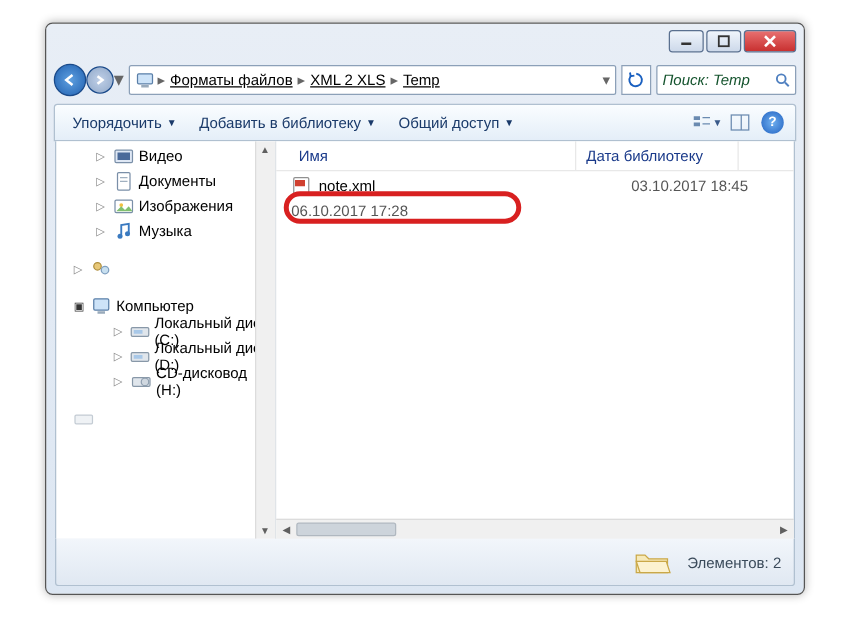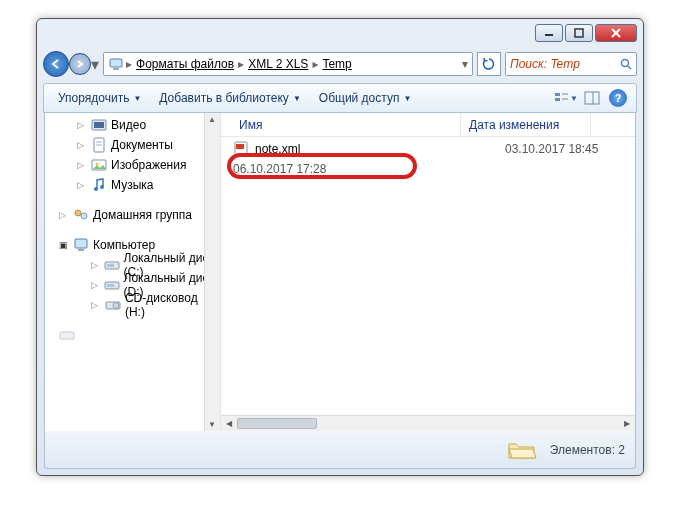"Поиск: Temp" .searchbox { color: #c2410c -> #14532d; width: 132px -> 112px }
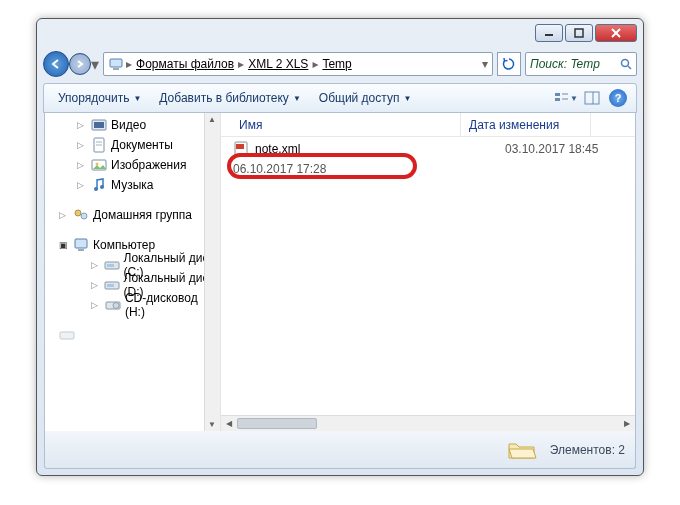"Дата изменения" span { text: изменения -> библиотеку }
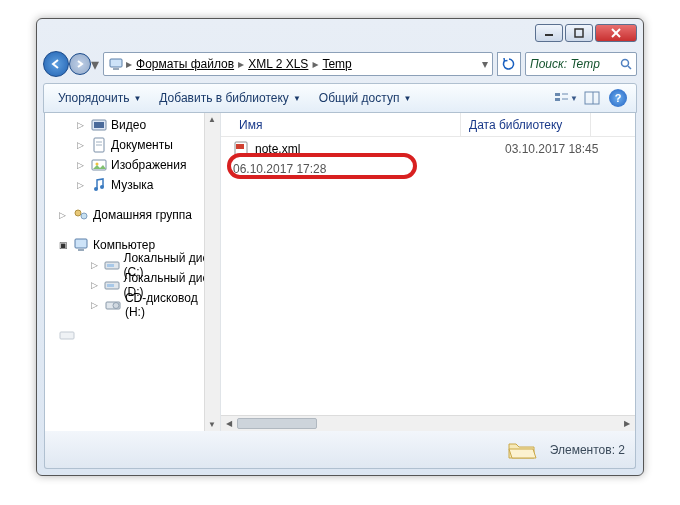"Домашняя группа" span { html: <span>Домашняя группа</span> -> none }
